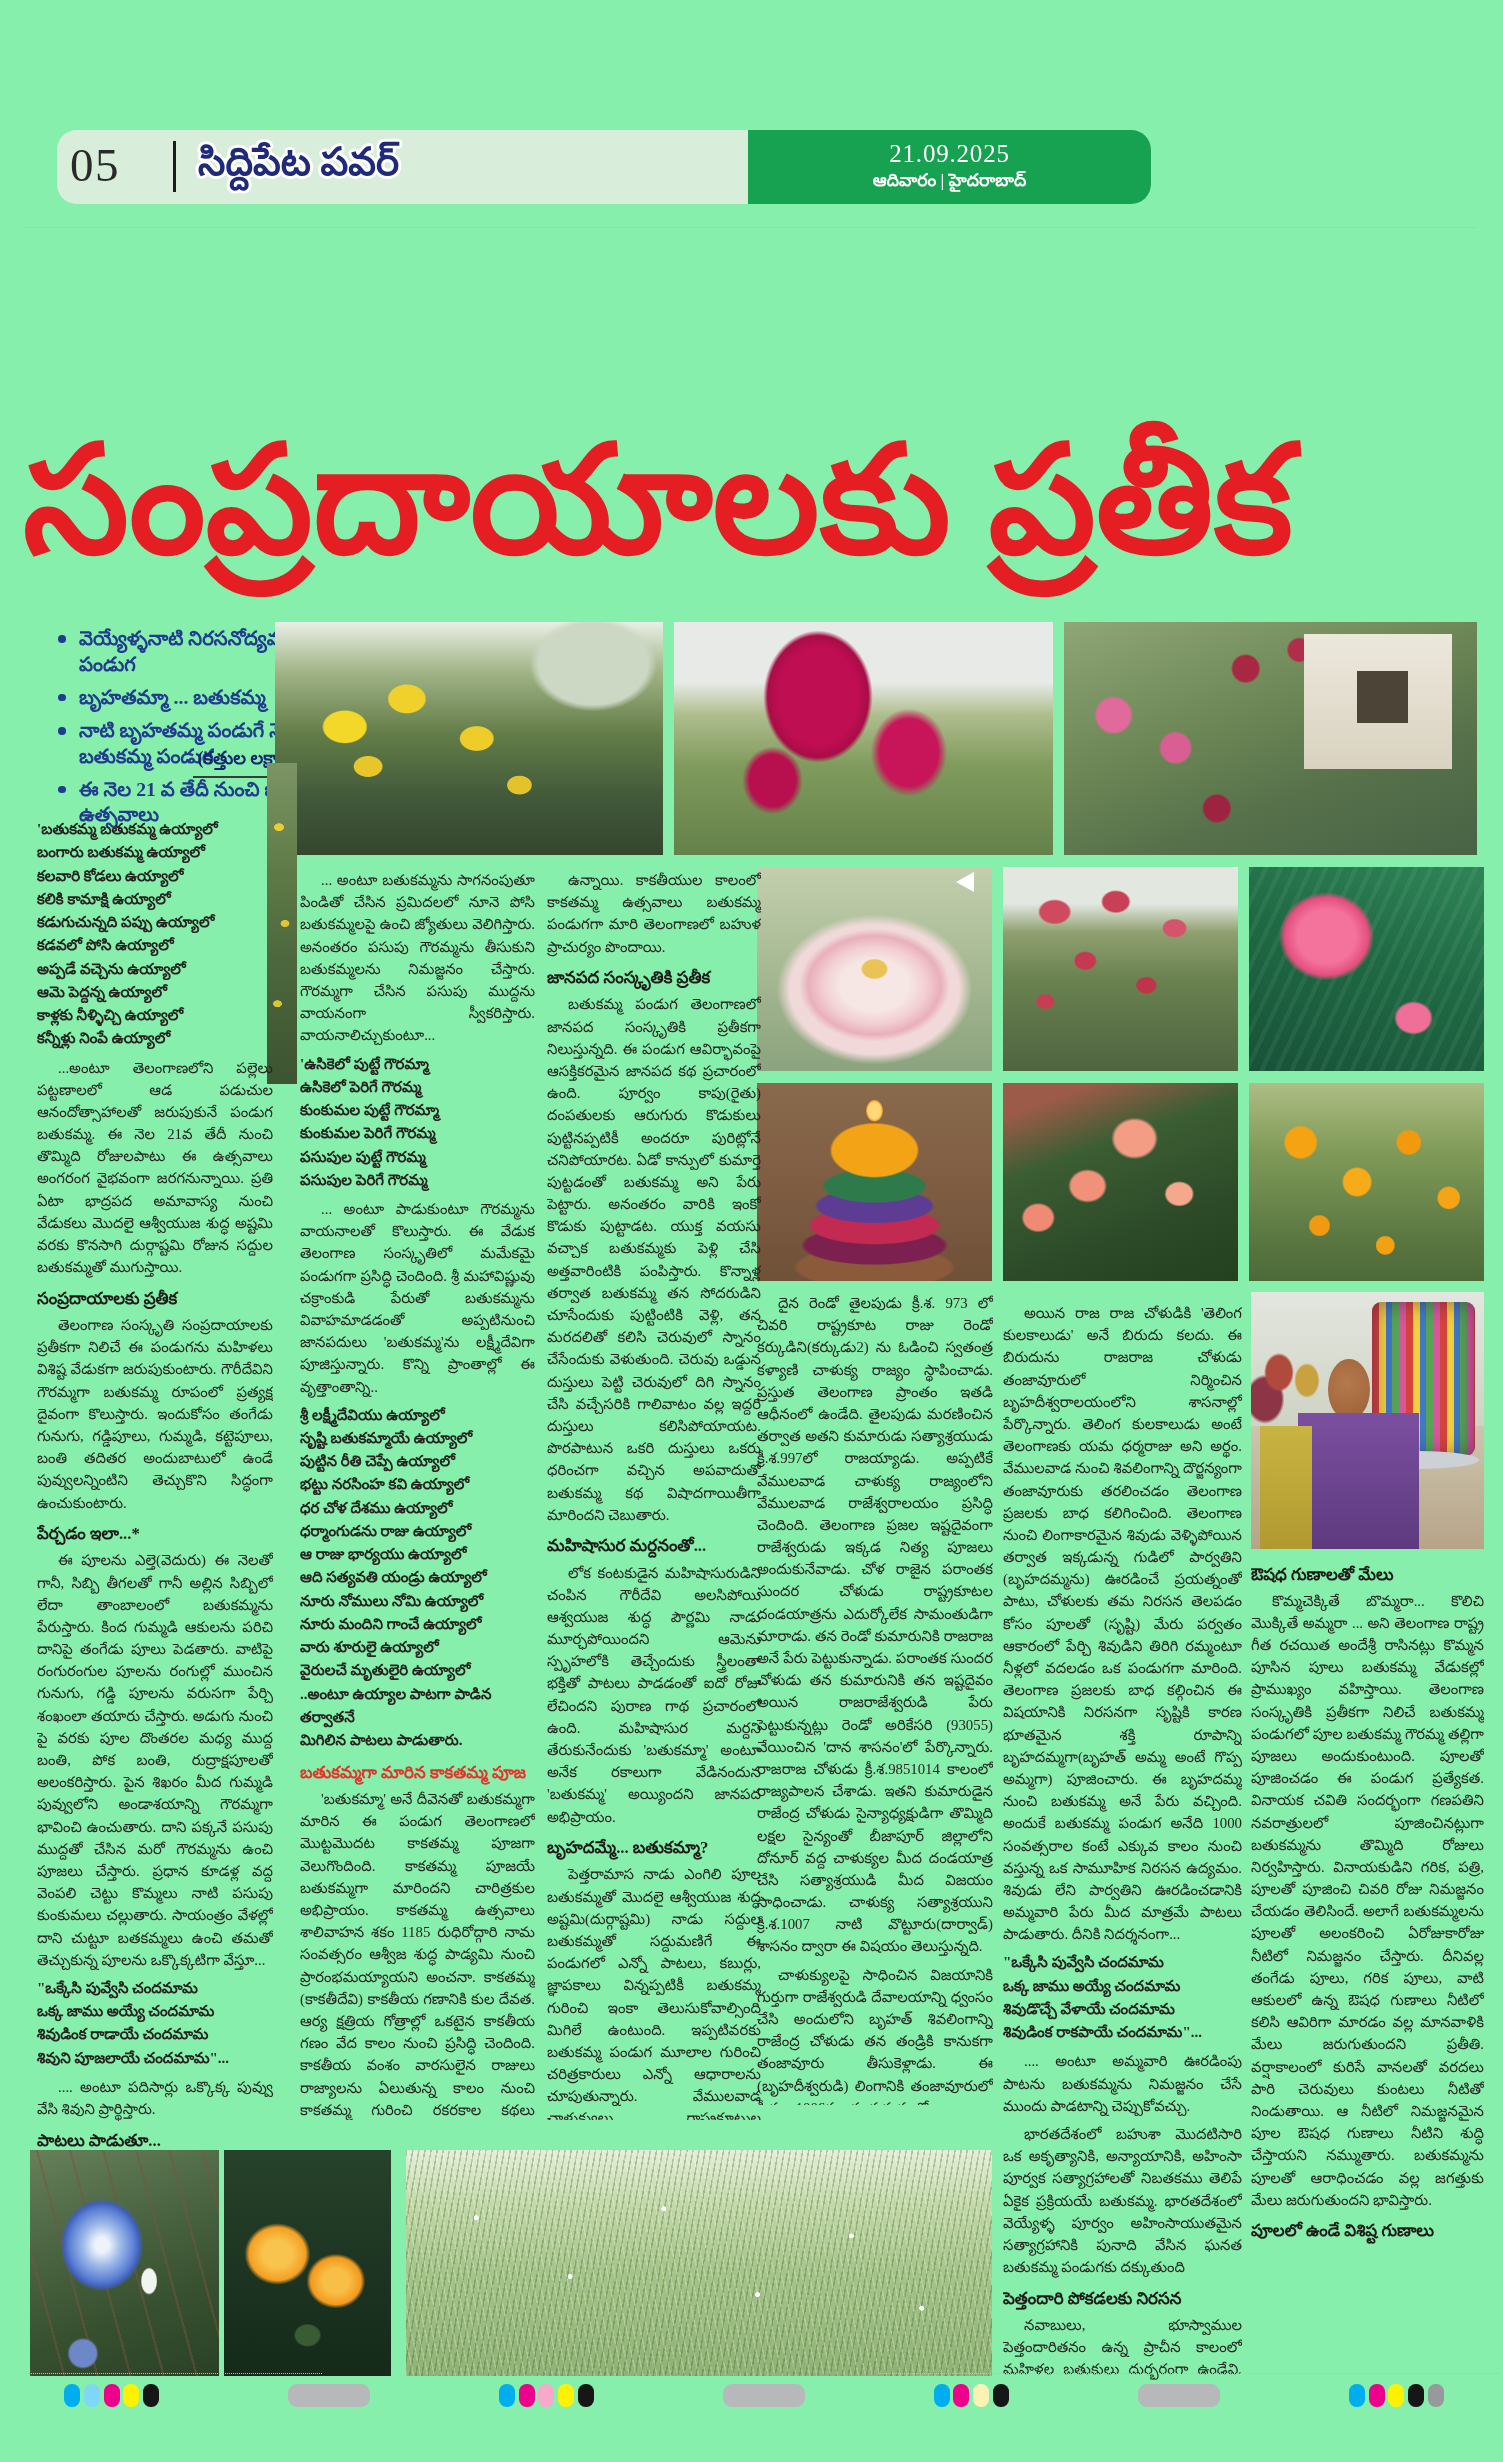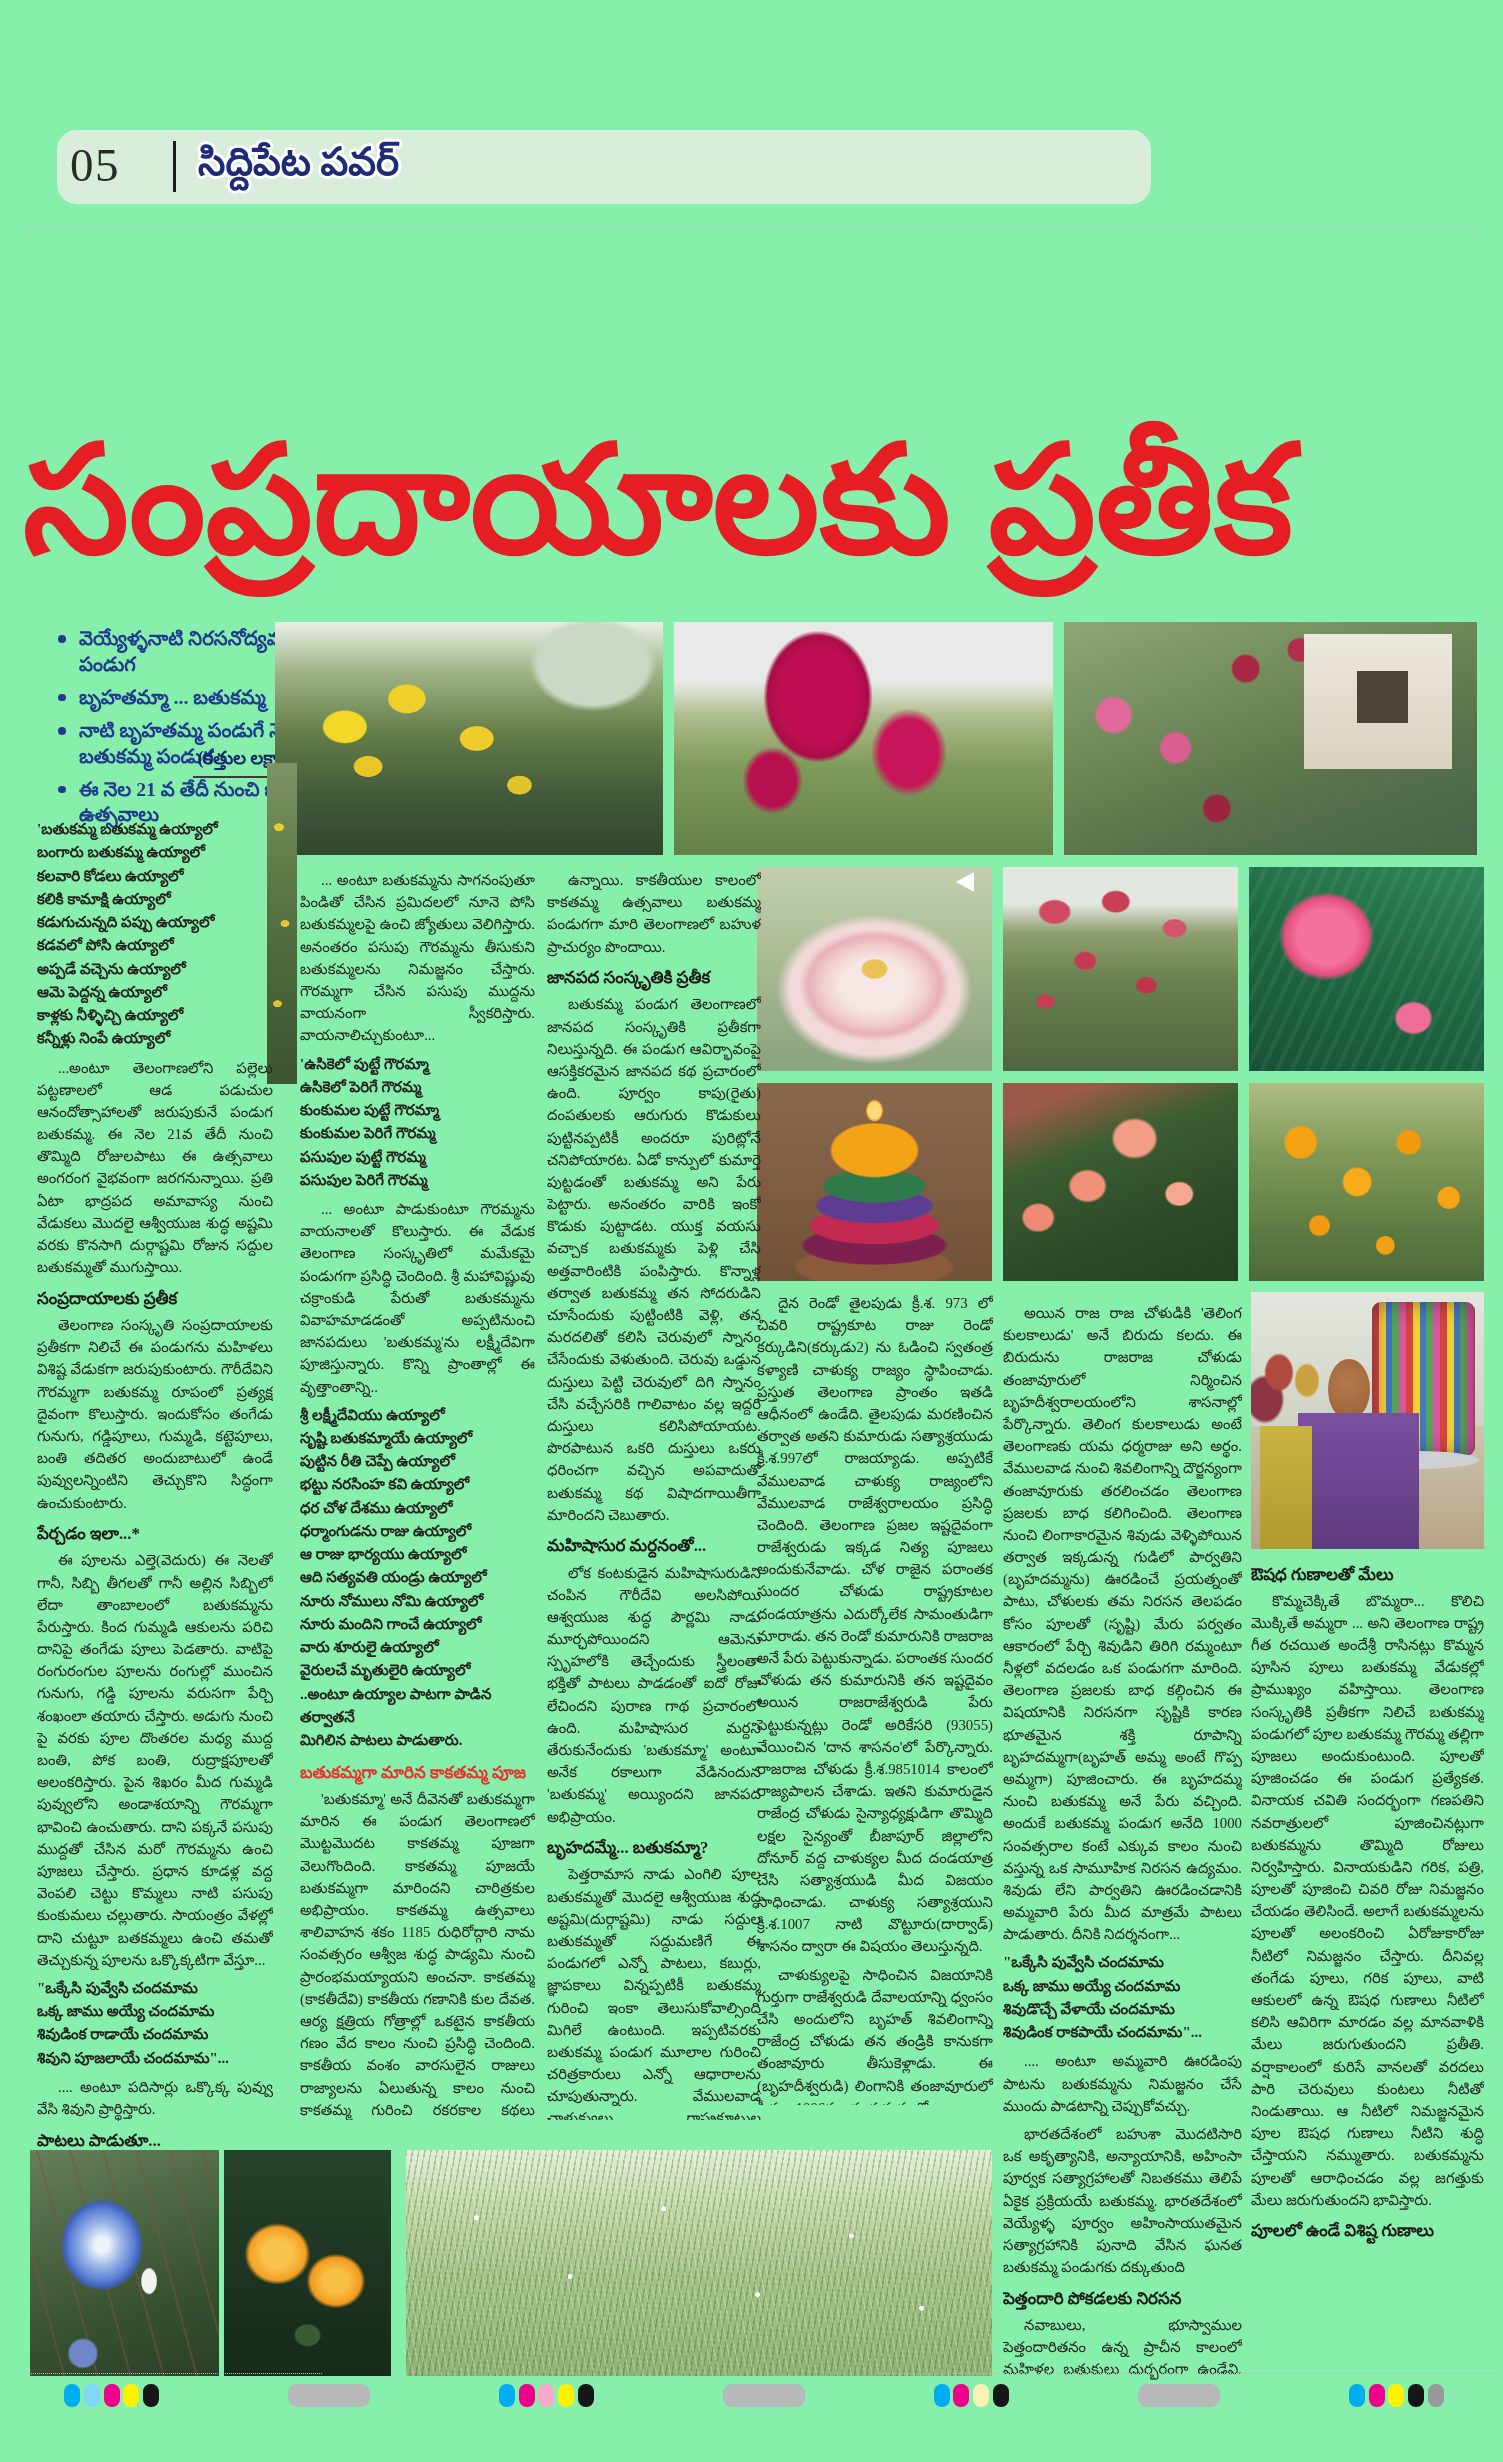"21.09.2025" div.datebox { html: none -> <div> <div>21.09.2025</div> <div>ఆదివారం | హైదరాబాద్</div> </div> }
